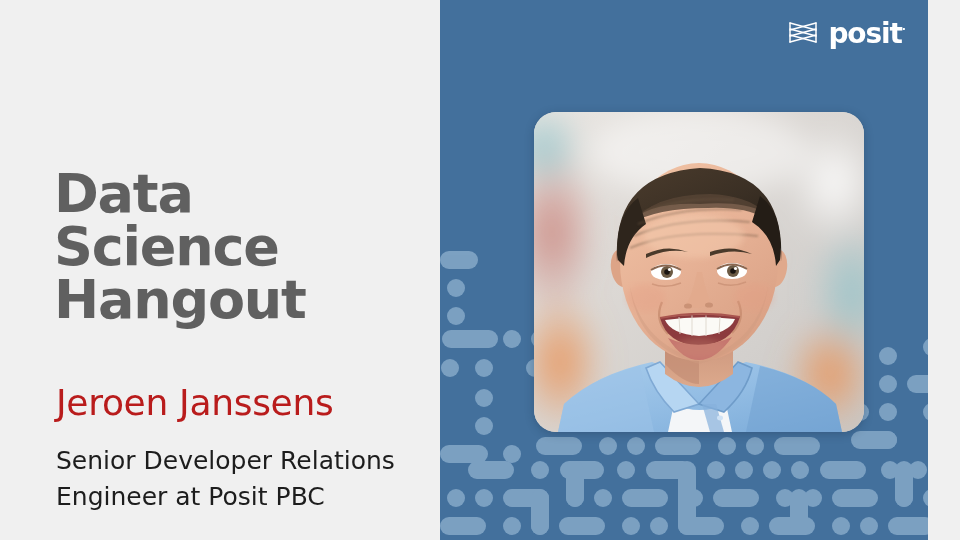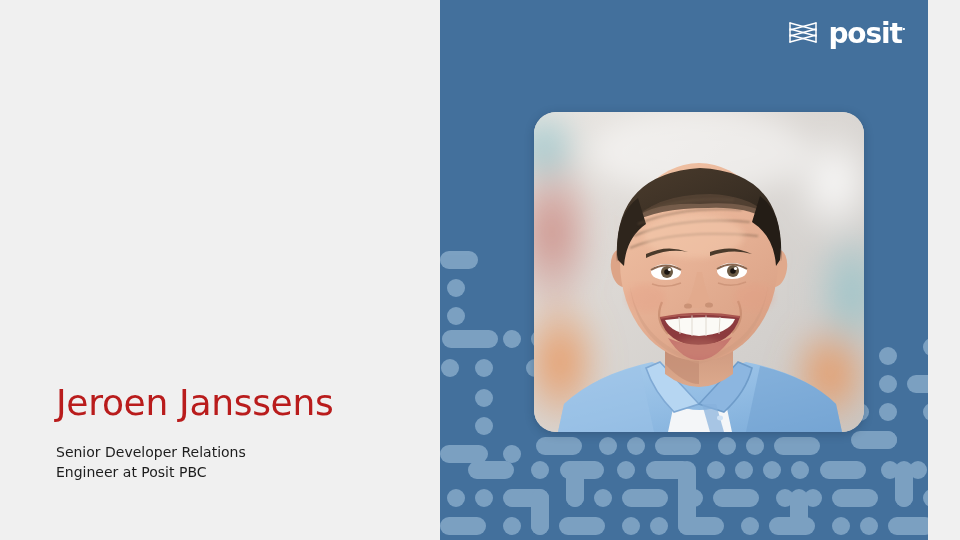"Data" div.title-block { html: none -> <div> <h1>Data Science Hangout</h1> </div> }
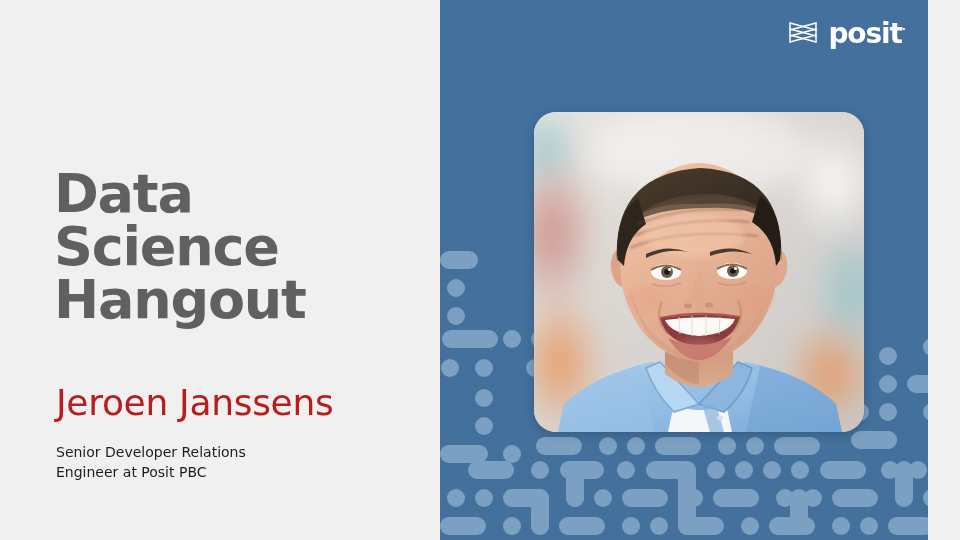"Senior Developer Relations" .speaker-role { font-size: 14px -> 25px }
